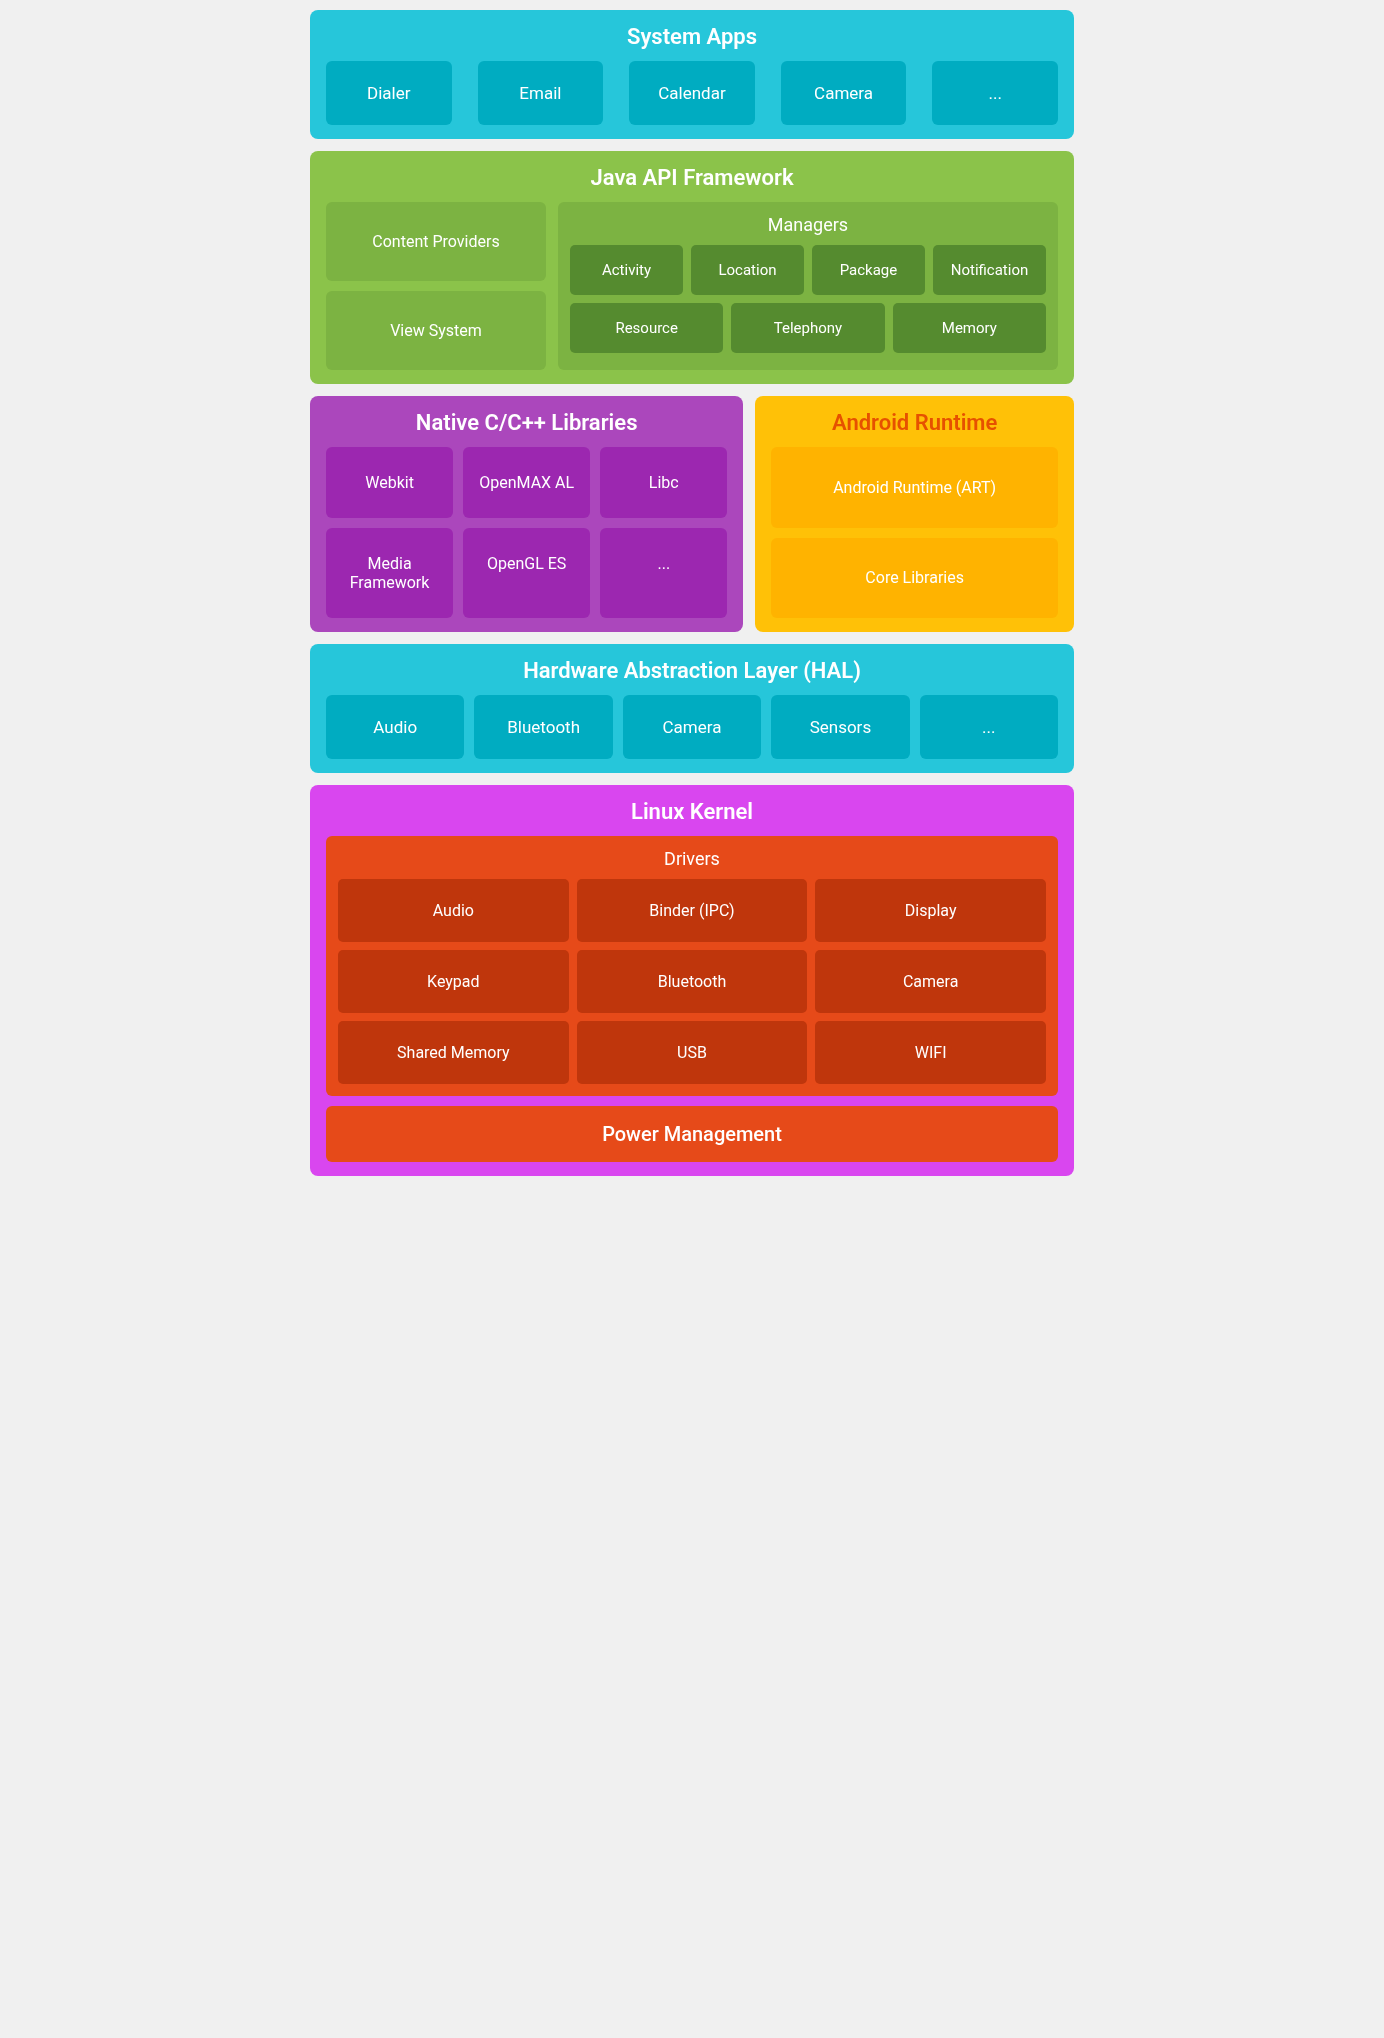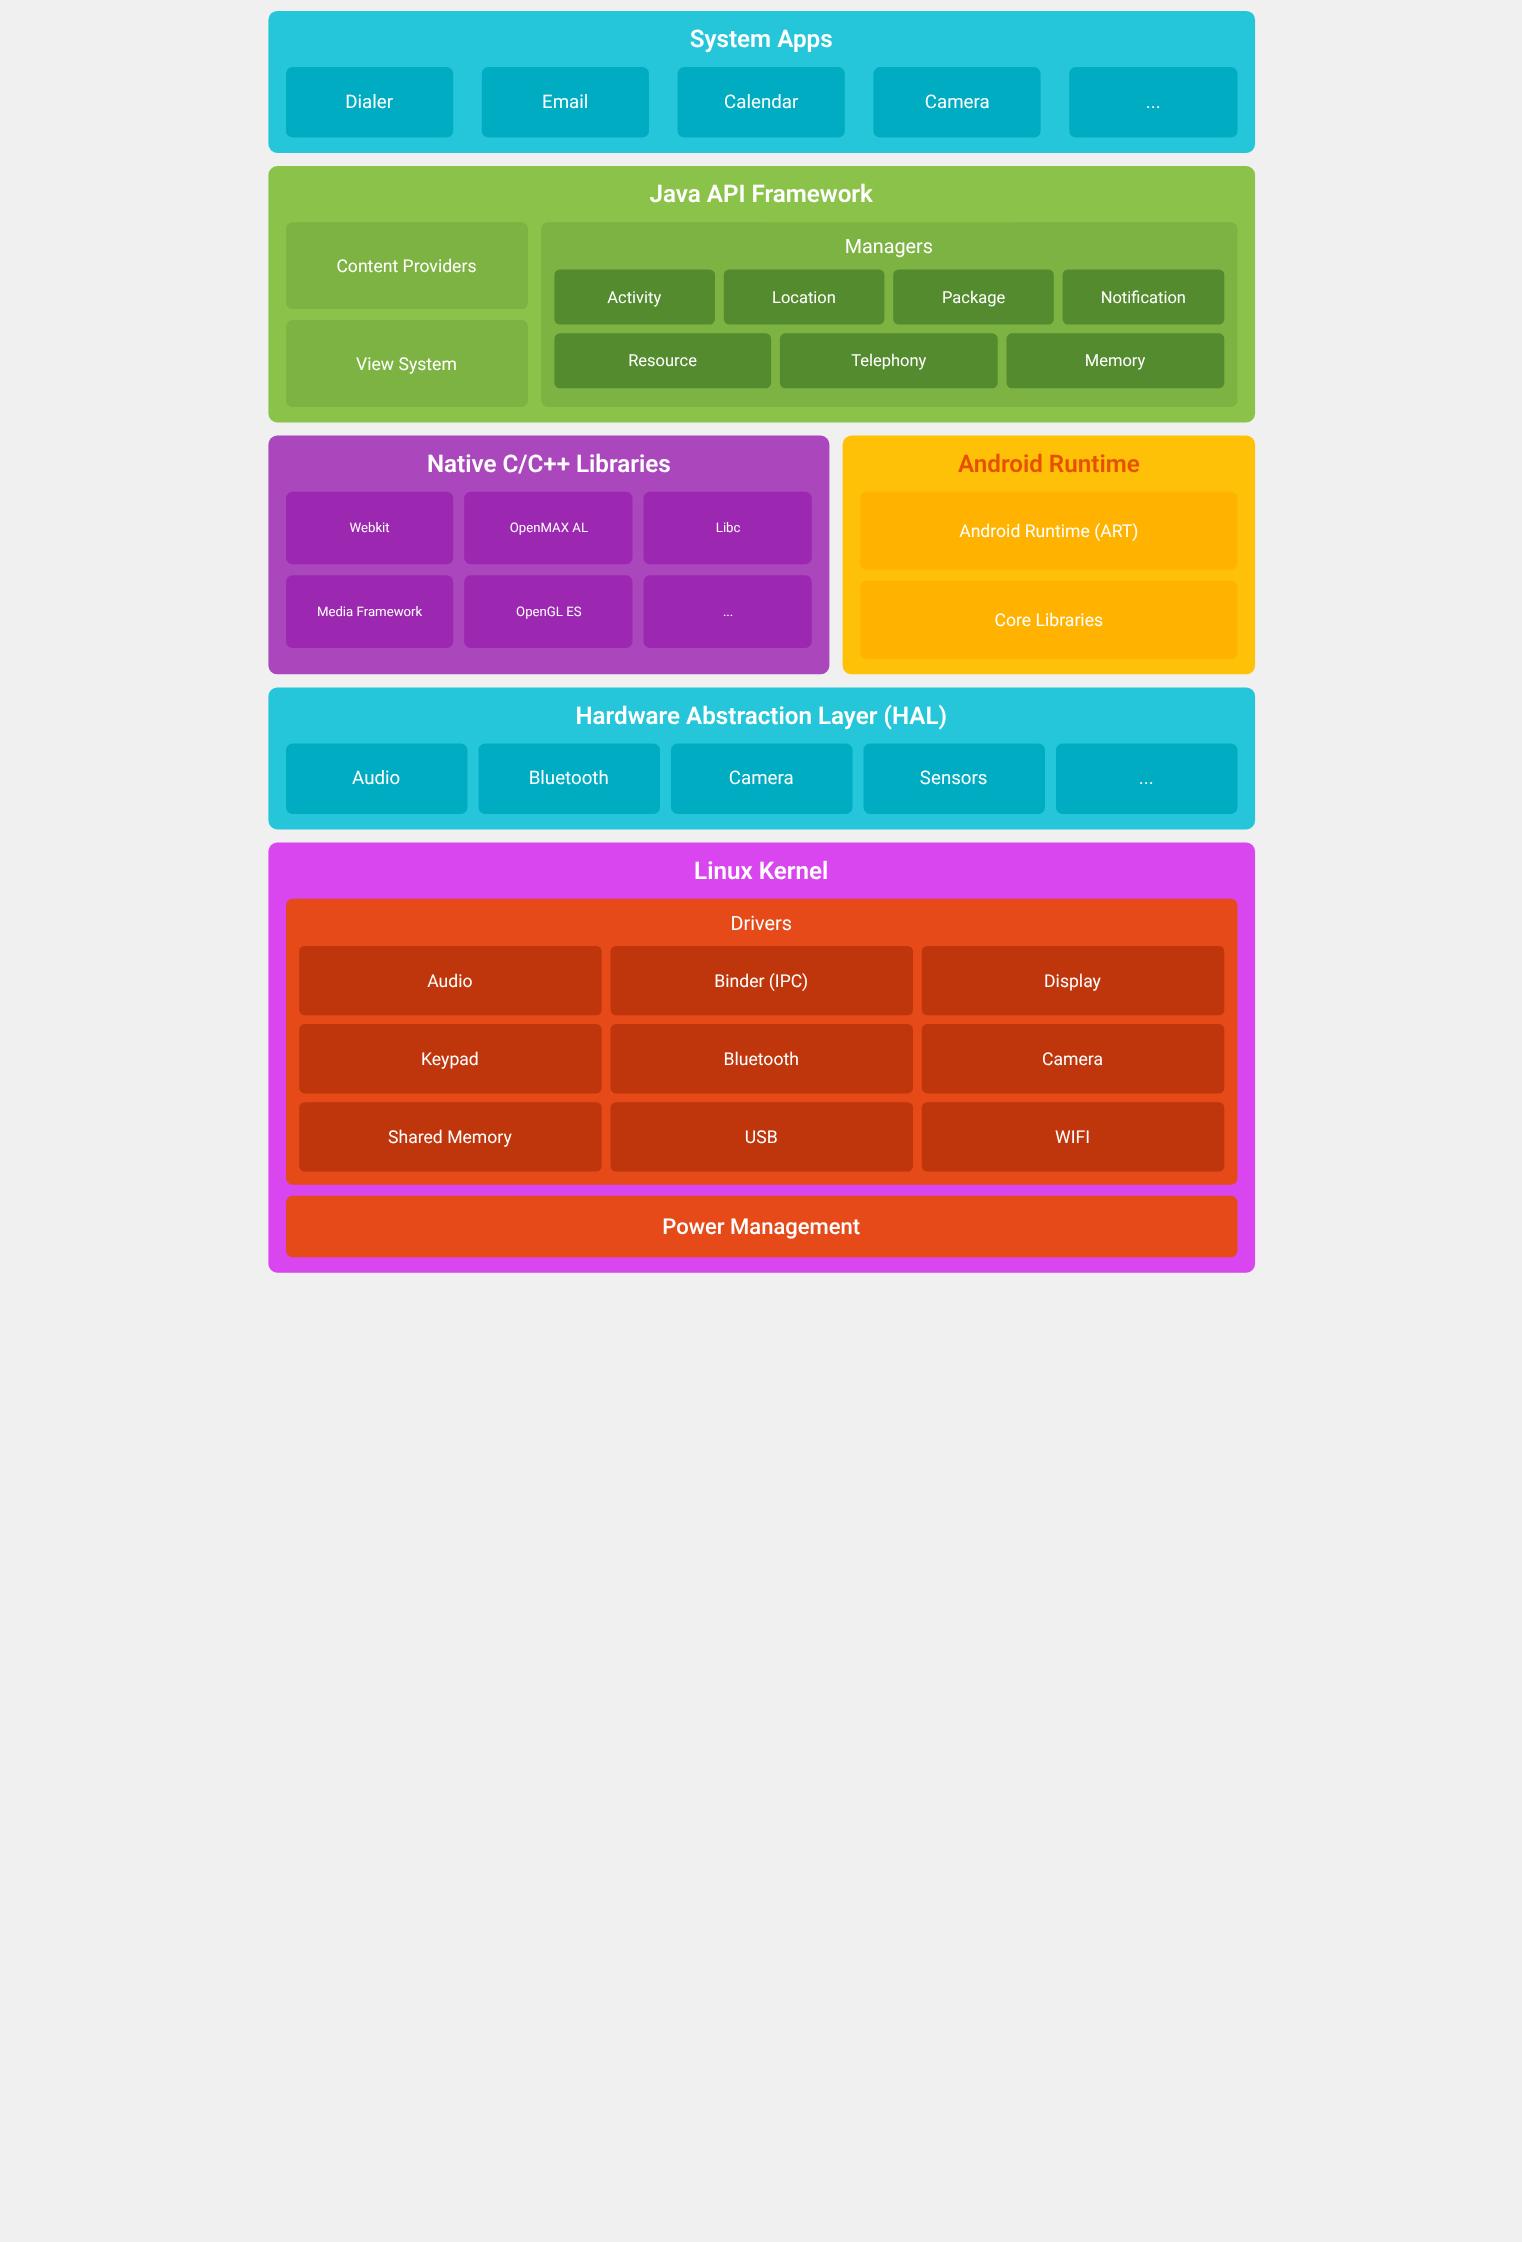"System Apps" .diagram { width: 897px -> 764px }
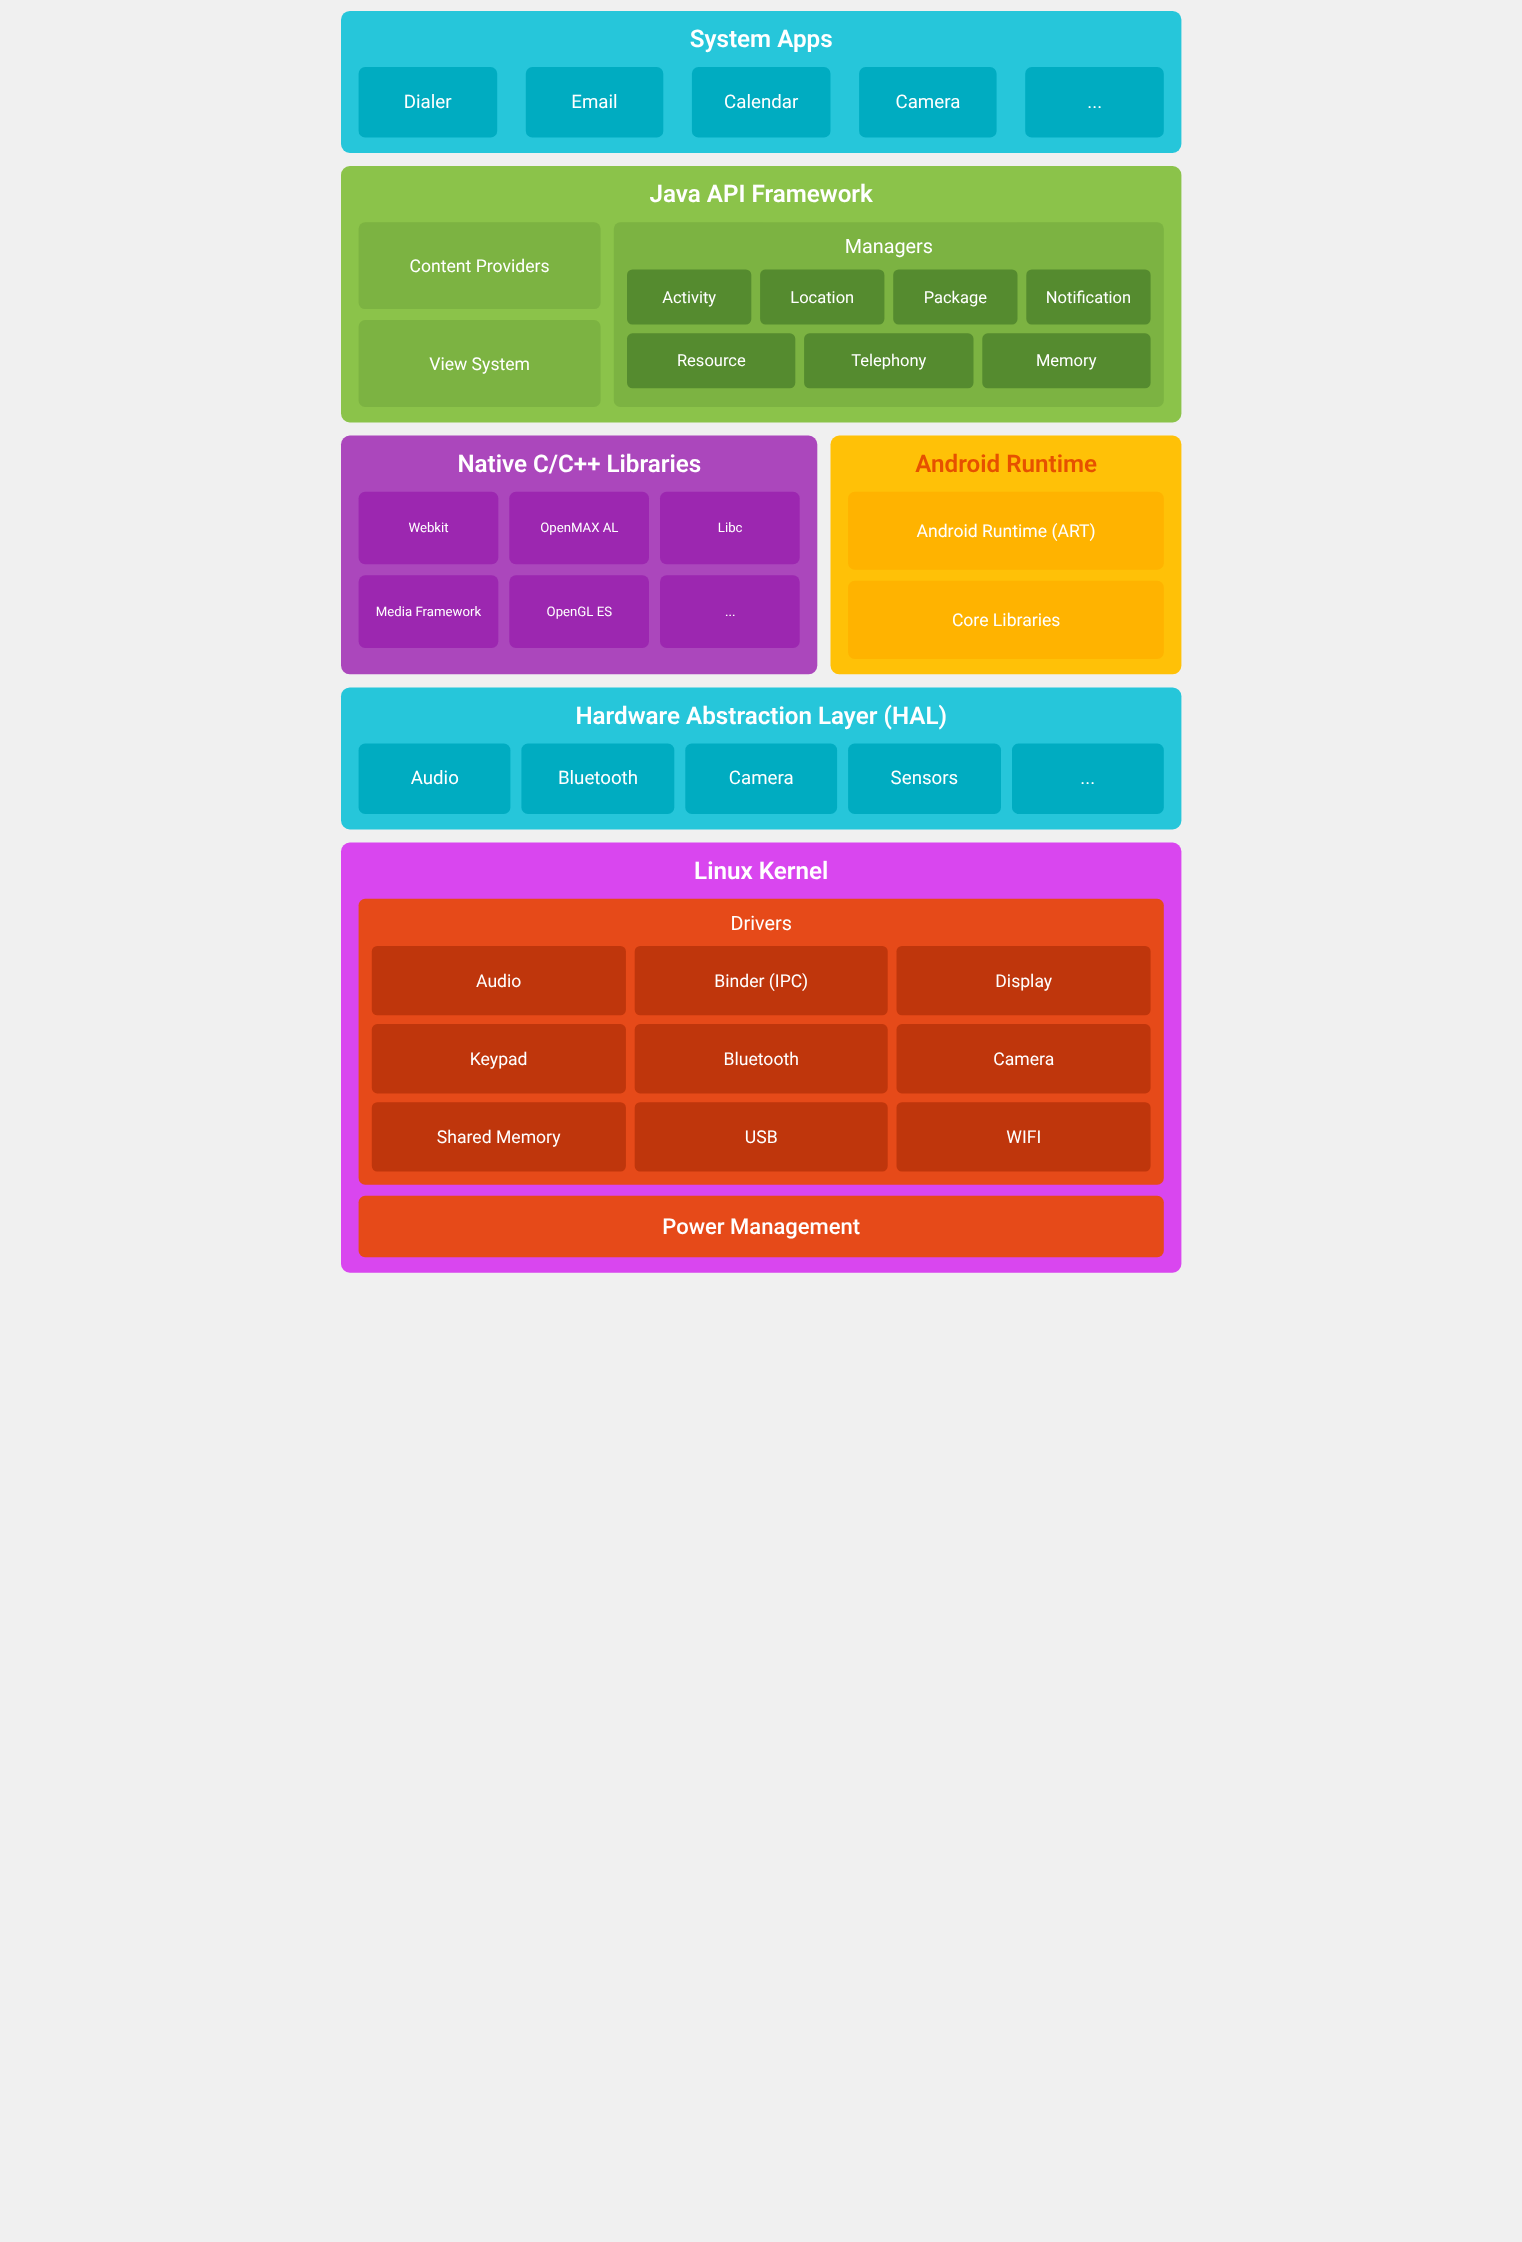"Webkit" .native-libs .item { font-size: 12px -> 16px }
